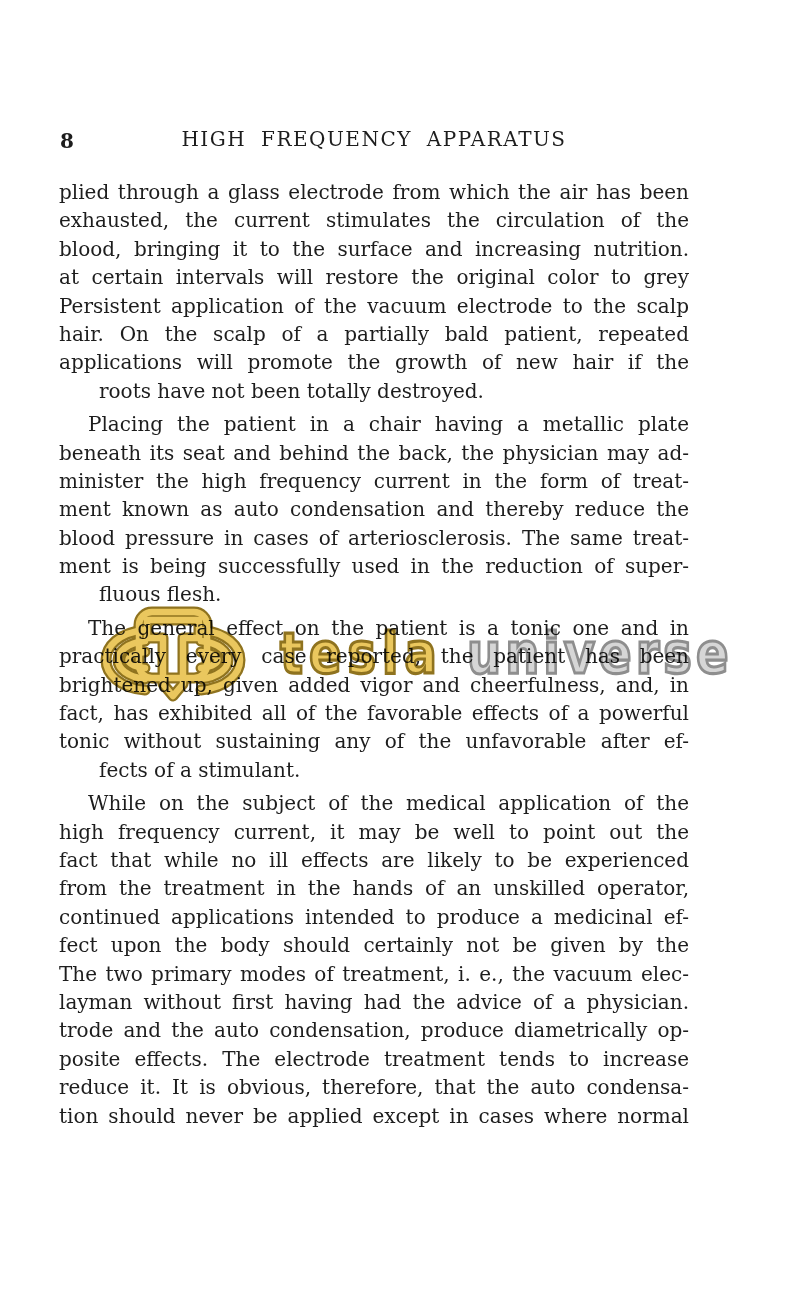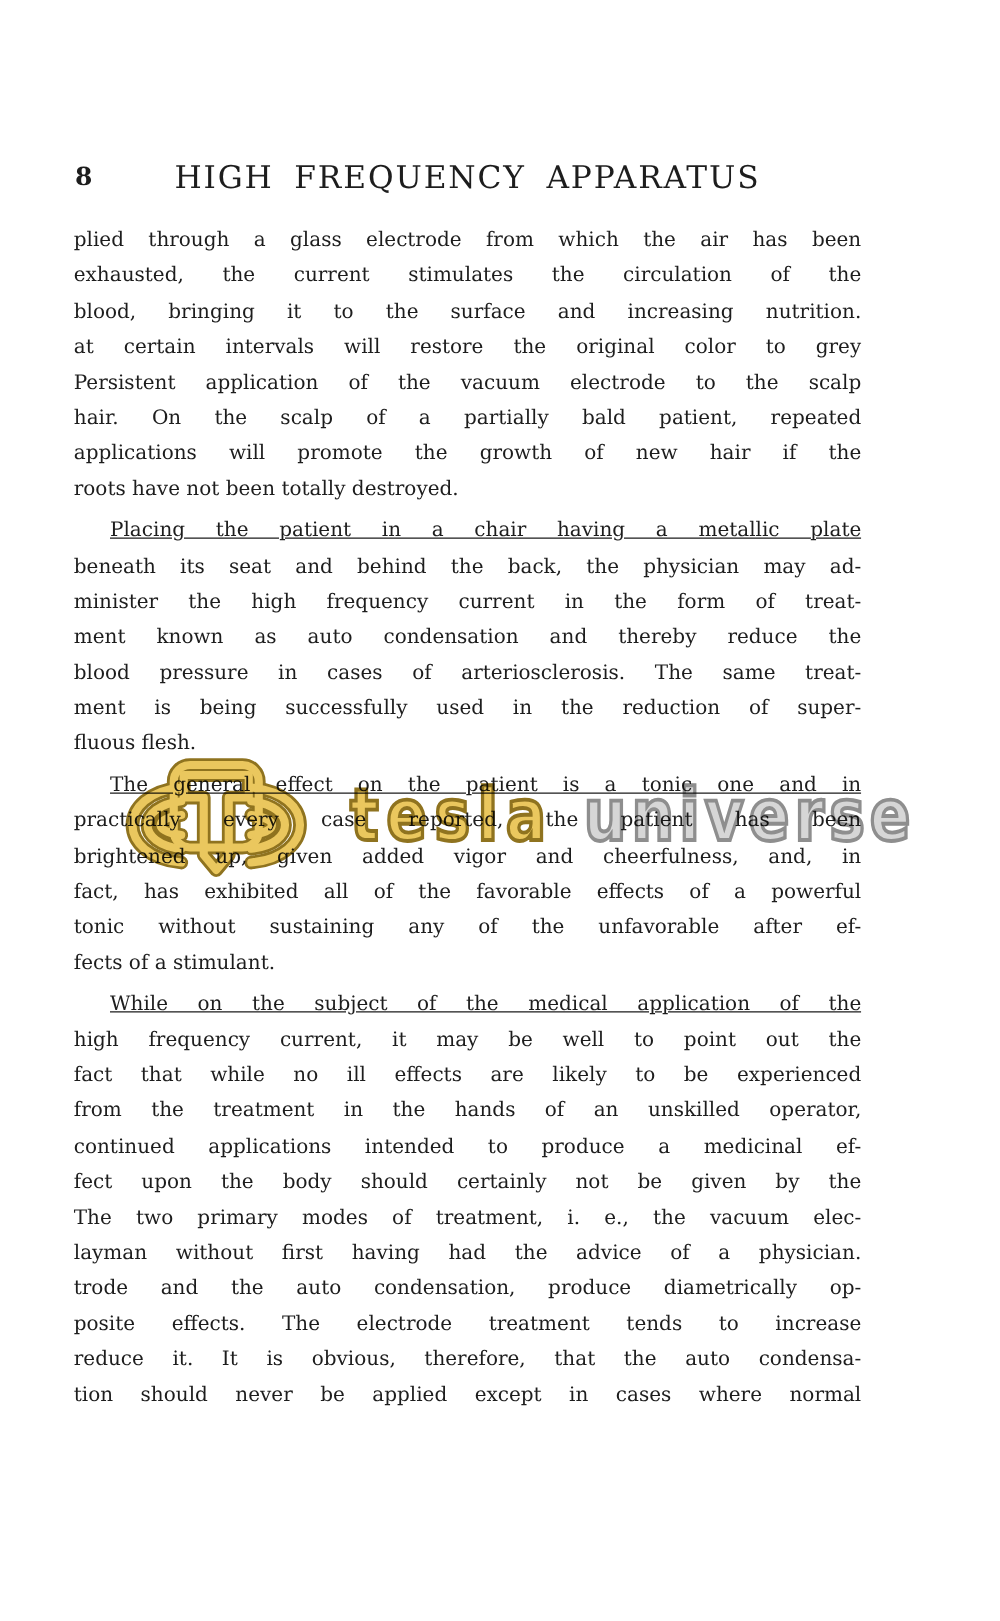"HIGH FREQUENCY APPARATUS" .running-head { font-size: 25px -> 20px }
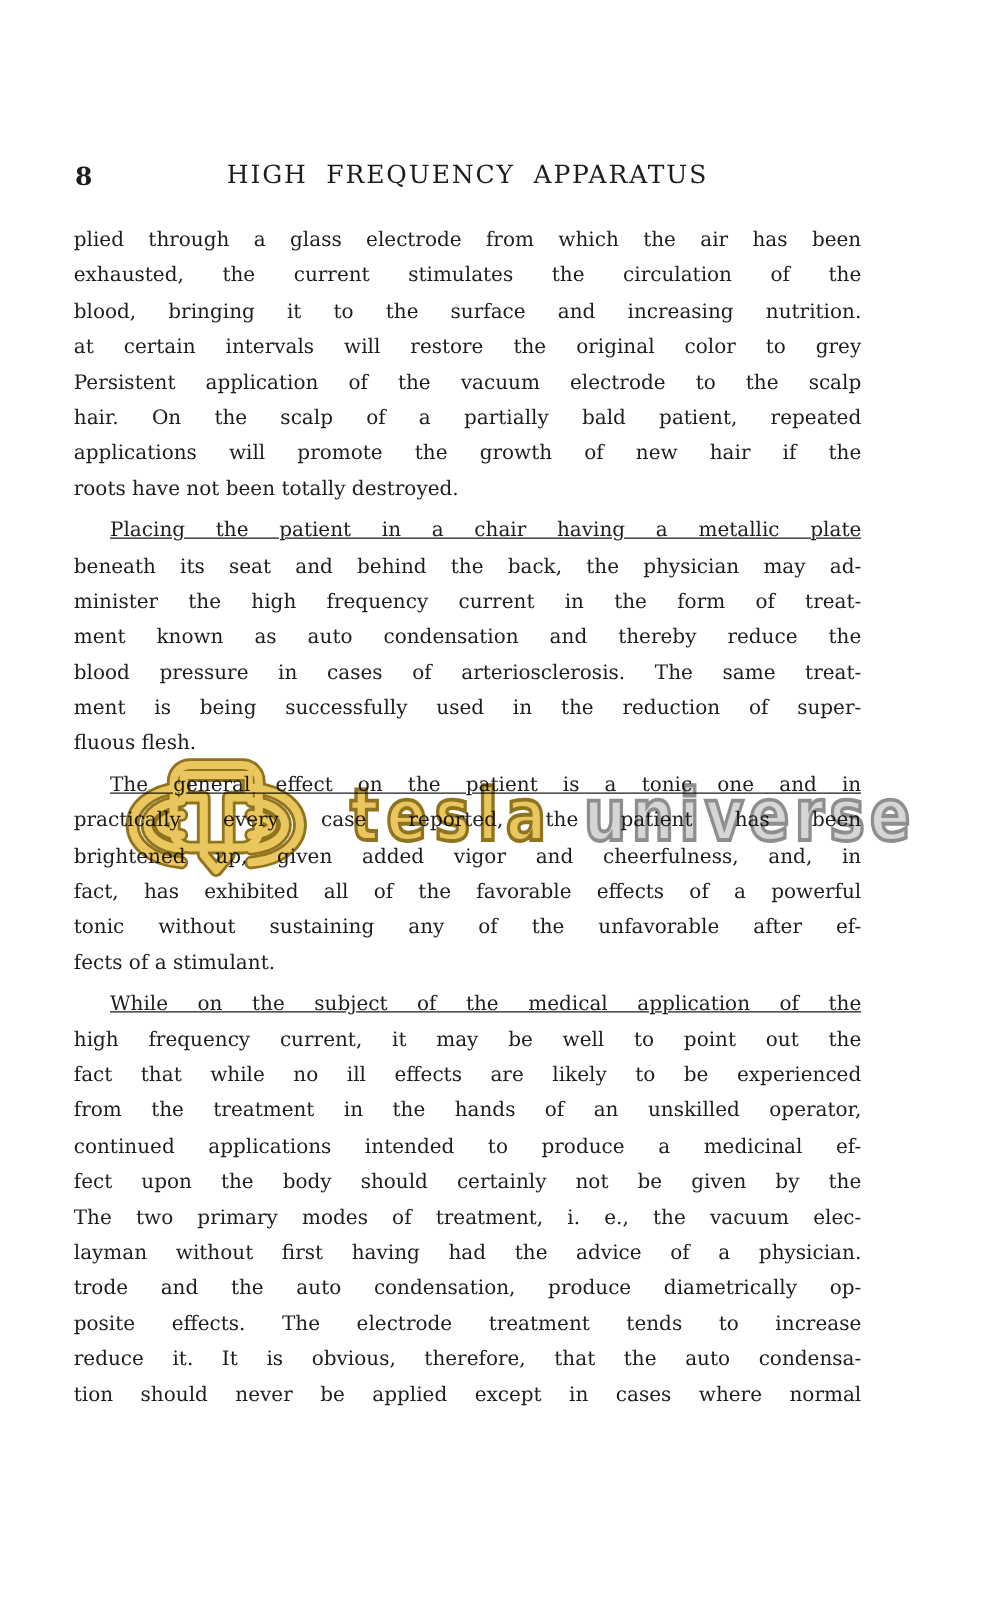"plied through a glass electrode" .text-block { font-size: 16px -> 20px }
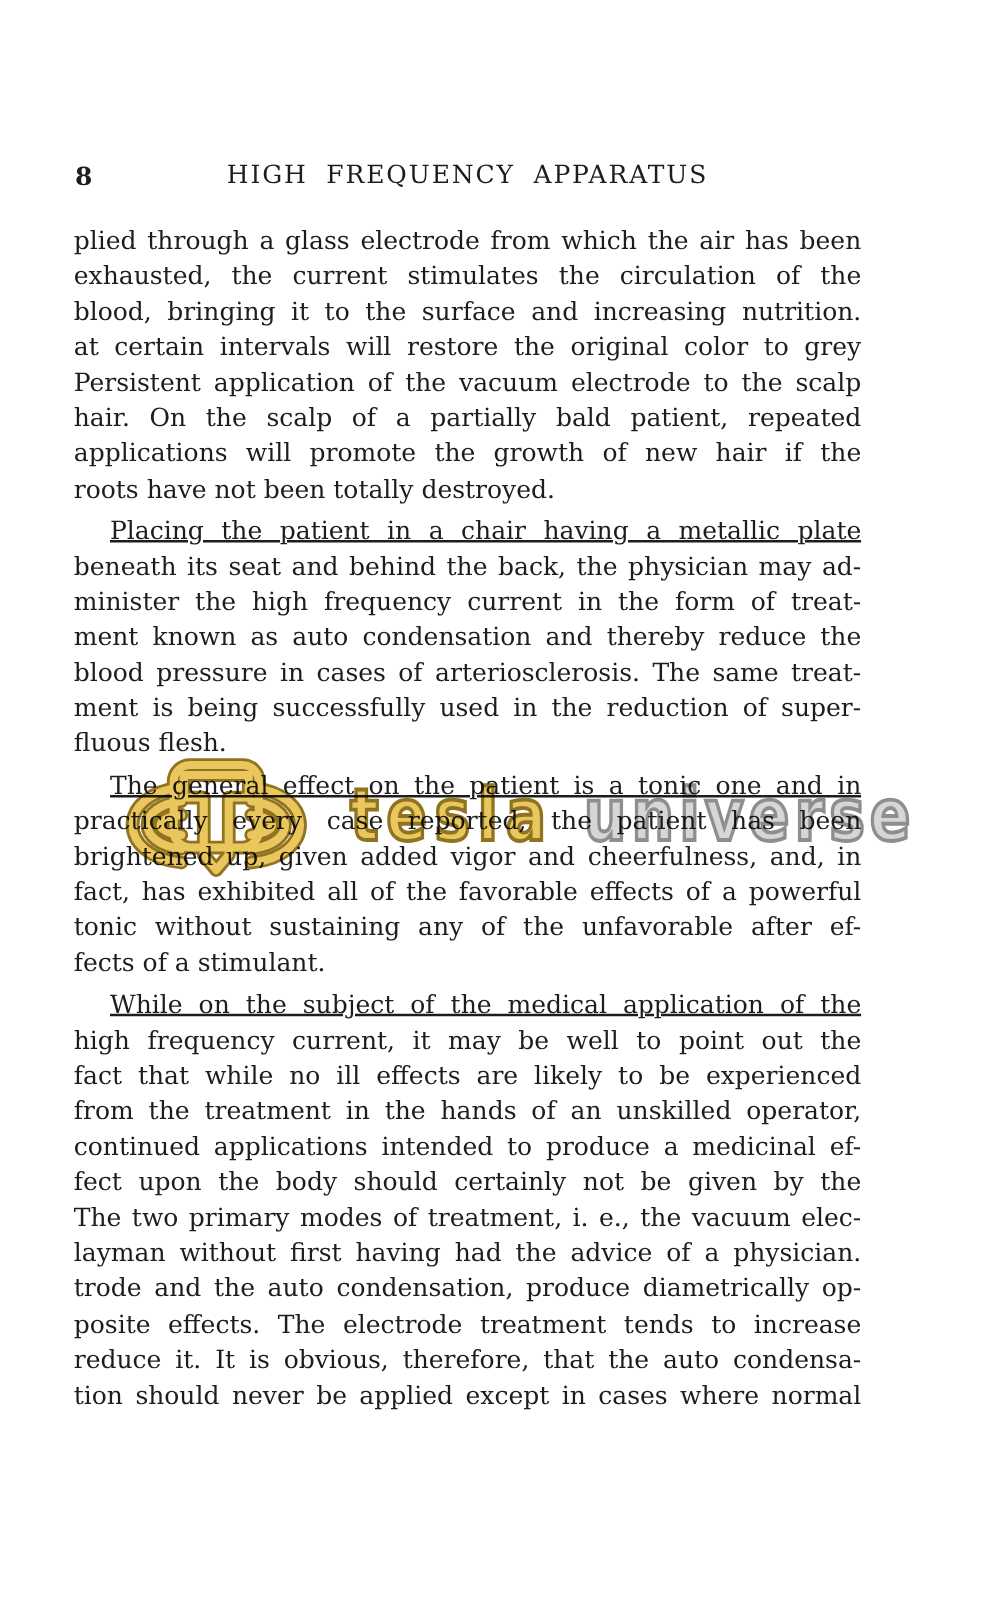"roots have not been totally" .line.last-left { margin-left: none -> 40px }
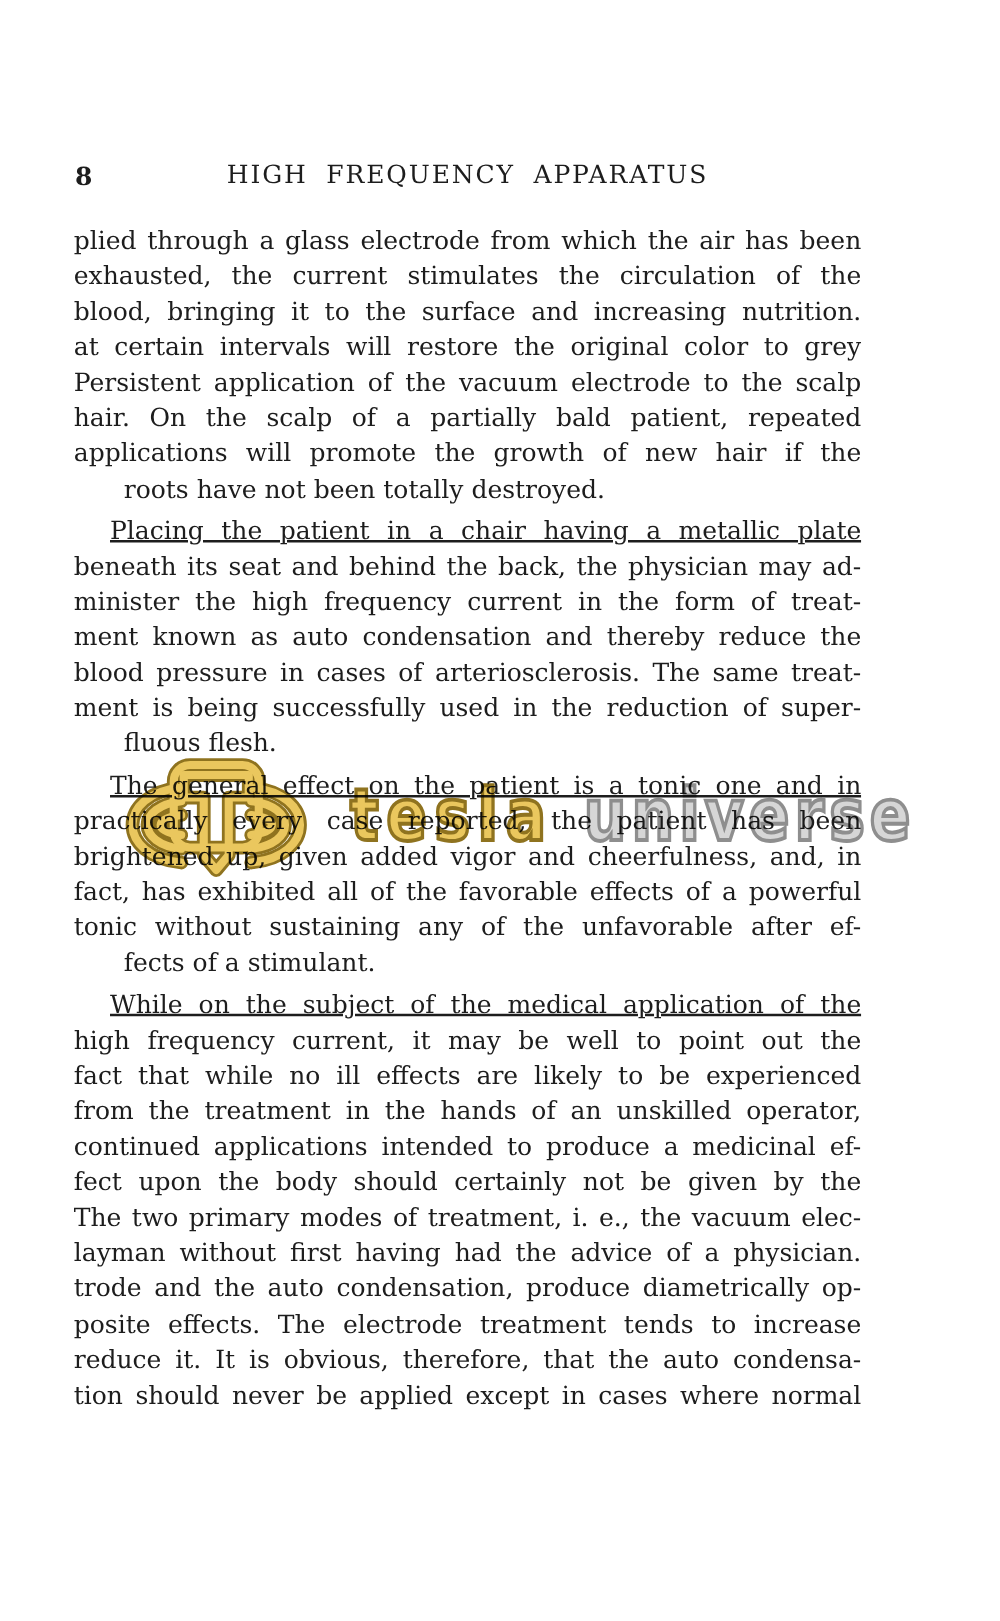"Placing the patient in a" .line.first-indent { text-decoration: underline -> none }
